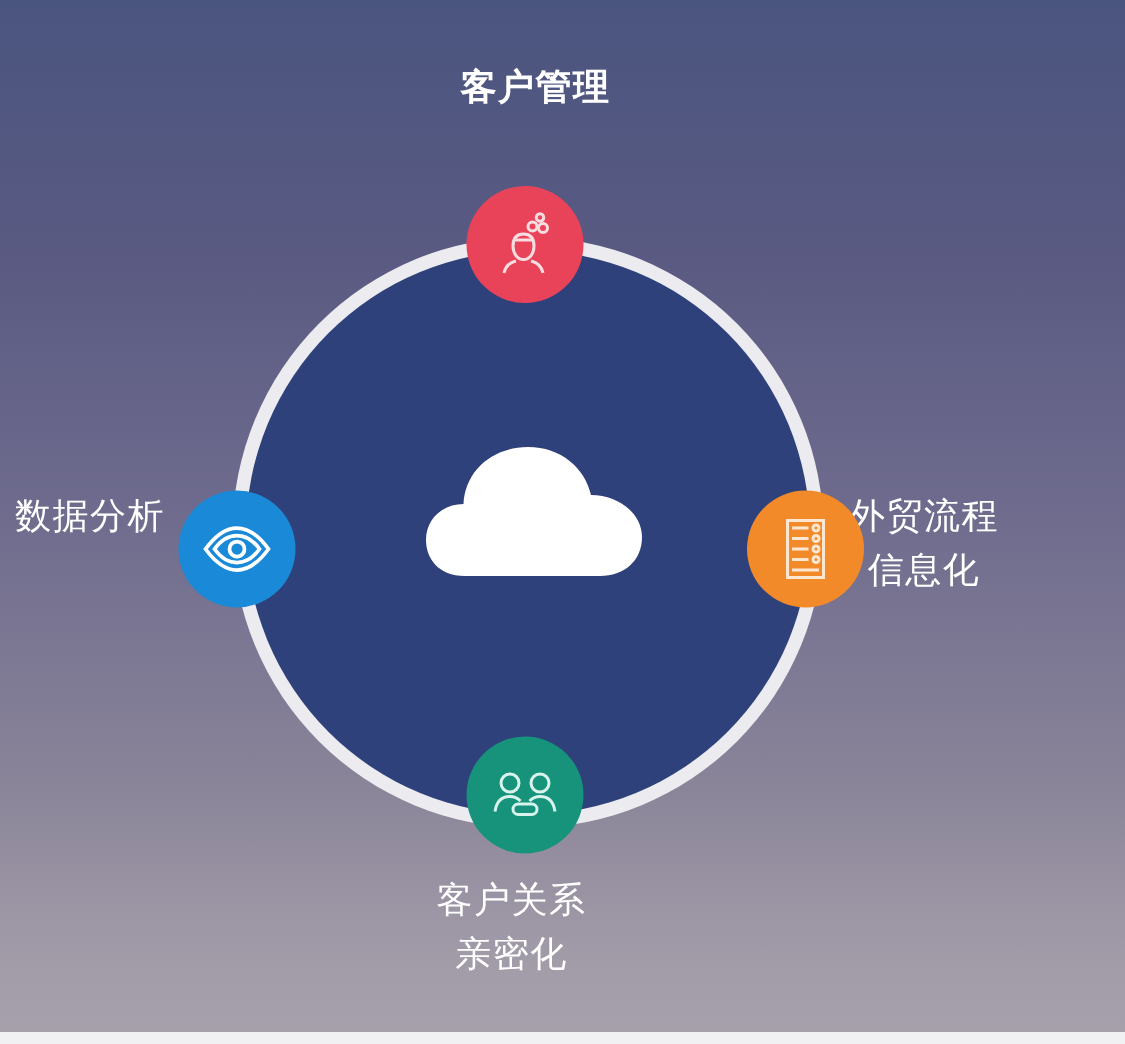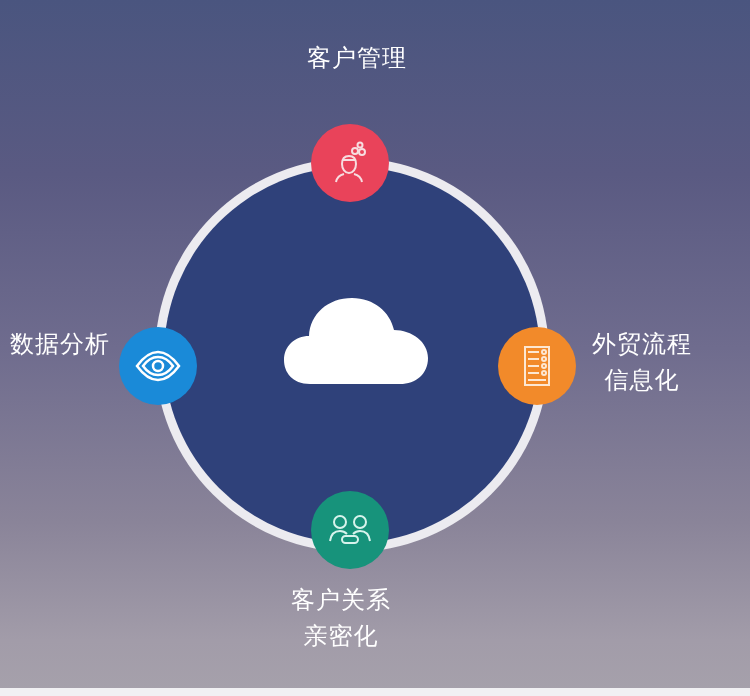"客户管理" div.label { font-weight: none -> bold }
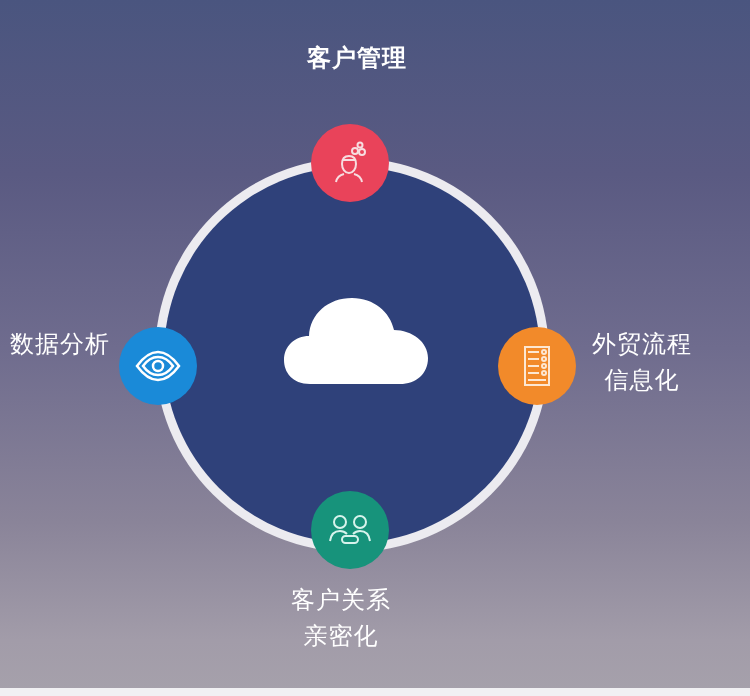"外贸流程" div.label { left: 582px -> 556px }
